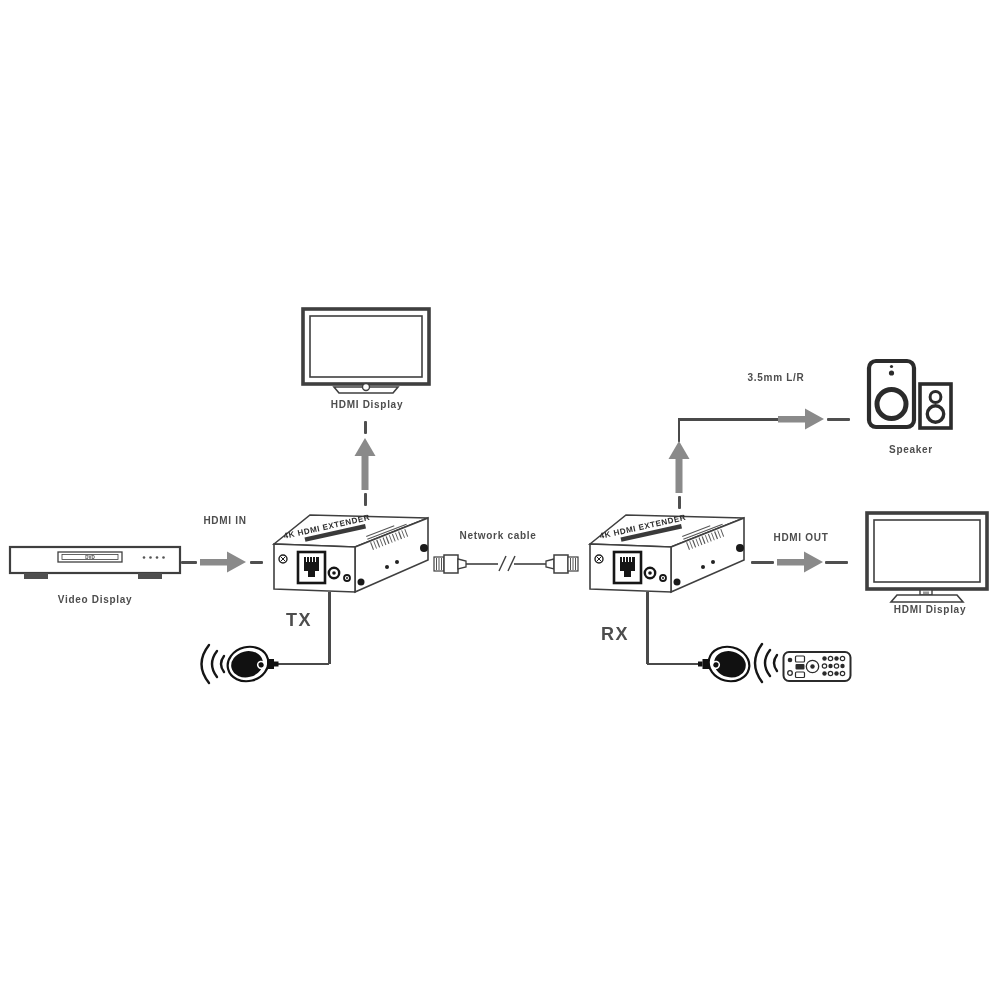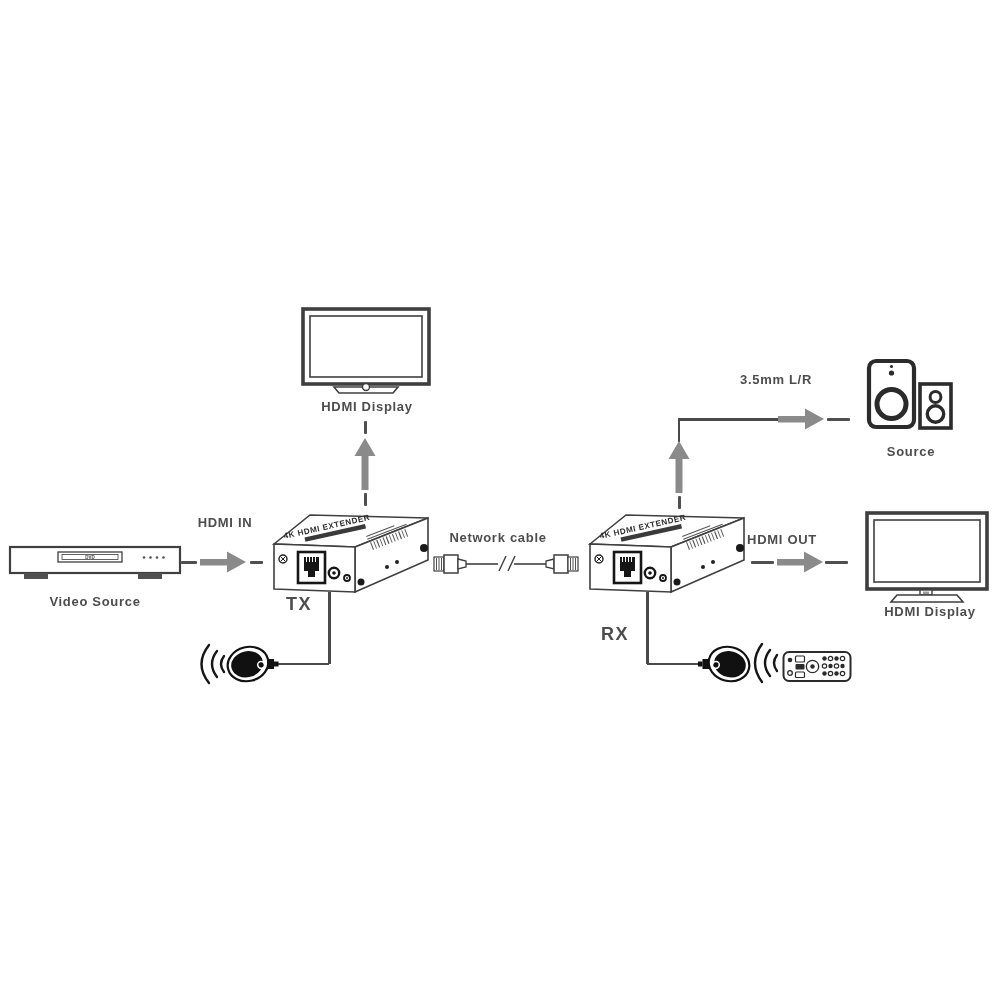"3.5mm L/R" .lbl { font-size: 13px -> 10px }
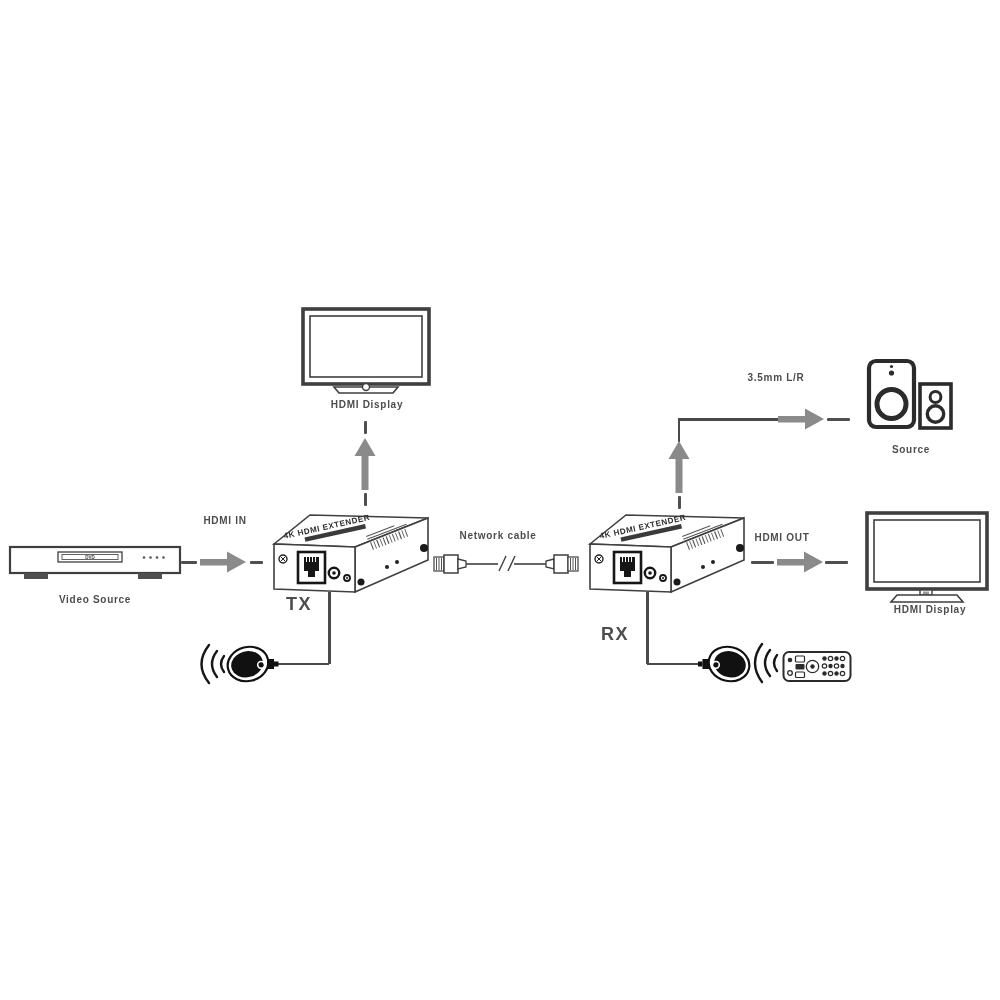"Source" div.lbl { text: Source -> Speaker }
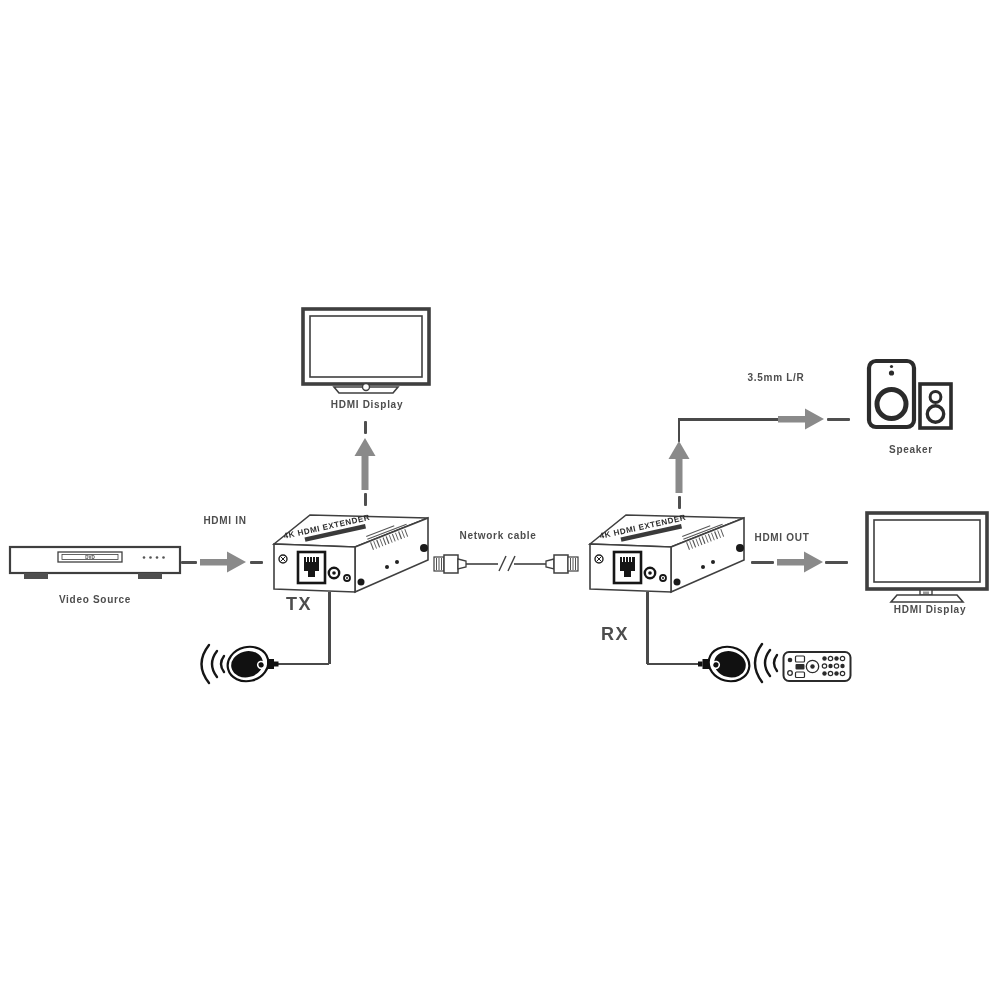"HDMI OUT" div.lbl { left: 782px -> 801px }
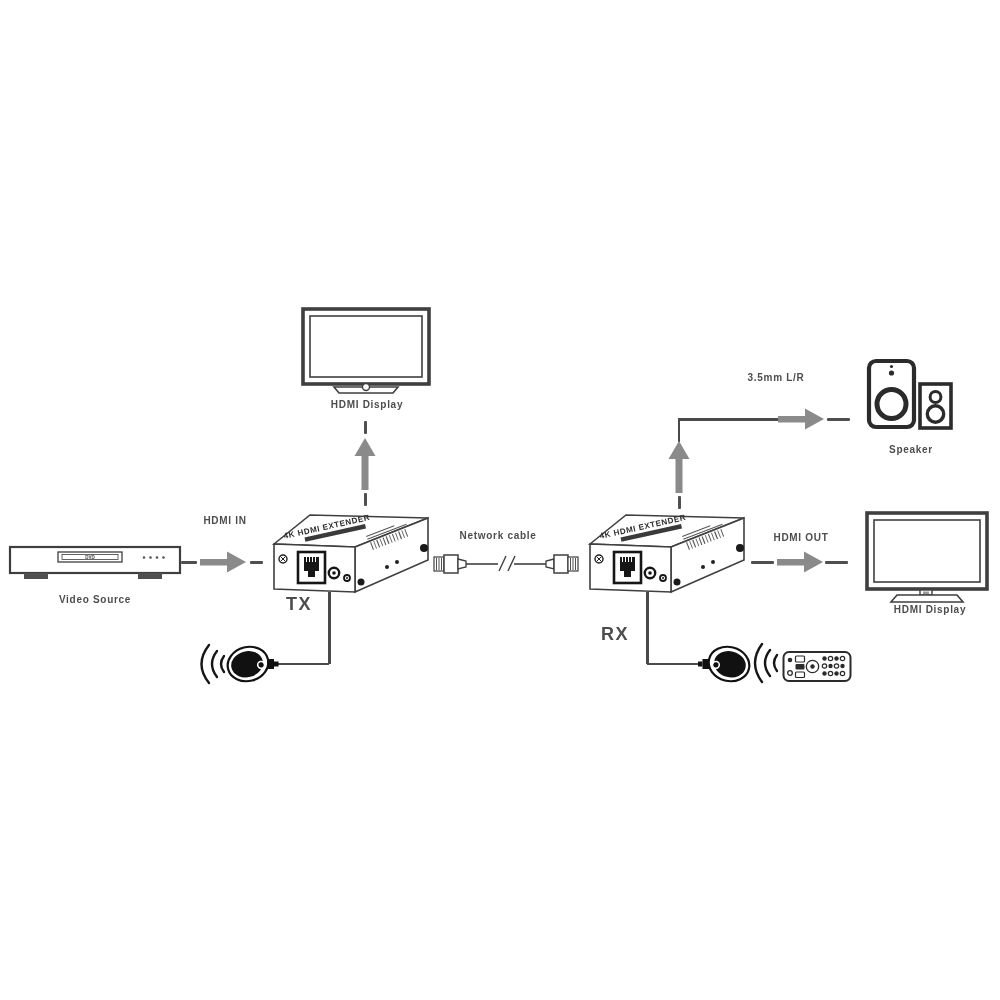"Video Source" div.lbl { text: Source -> Display }
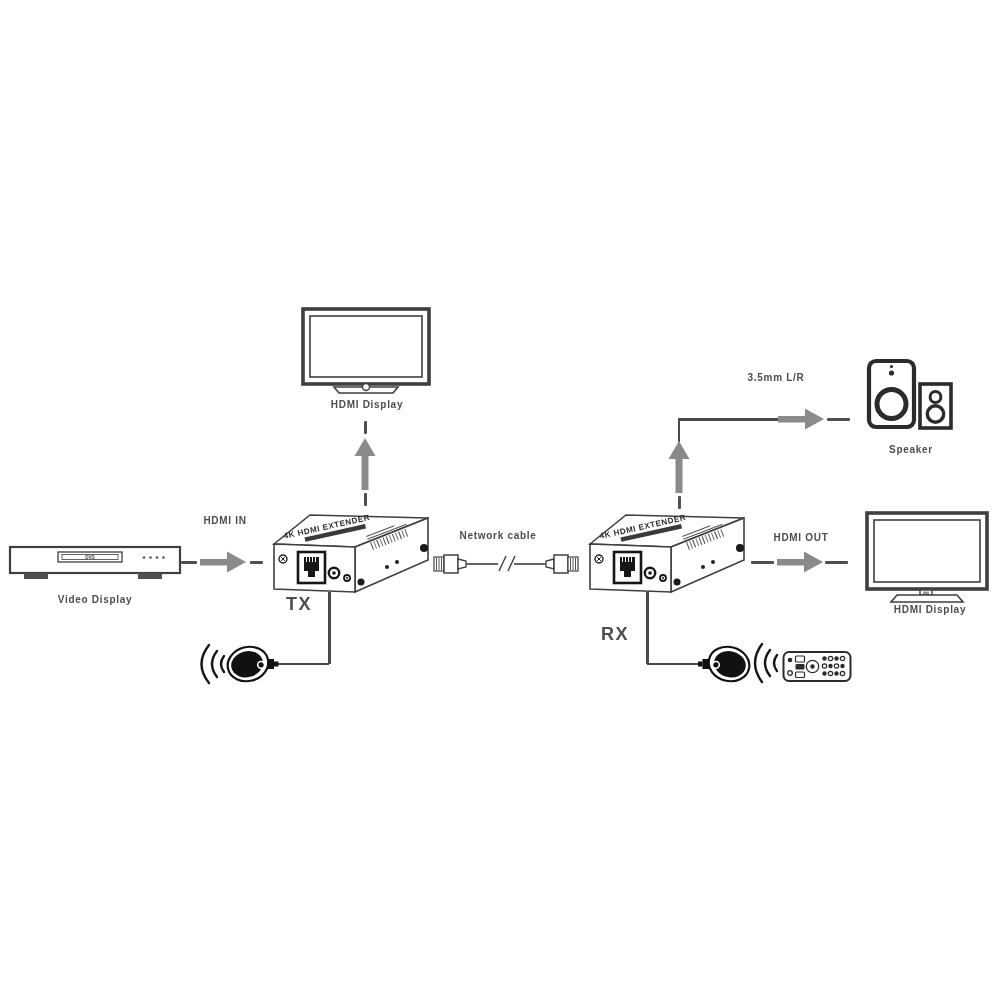"TX" div.lbl { top: 594px -> 610px }
